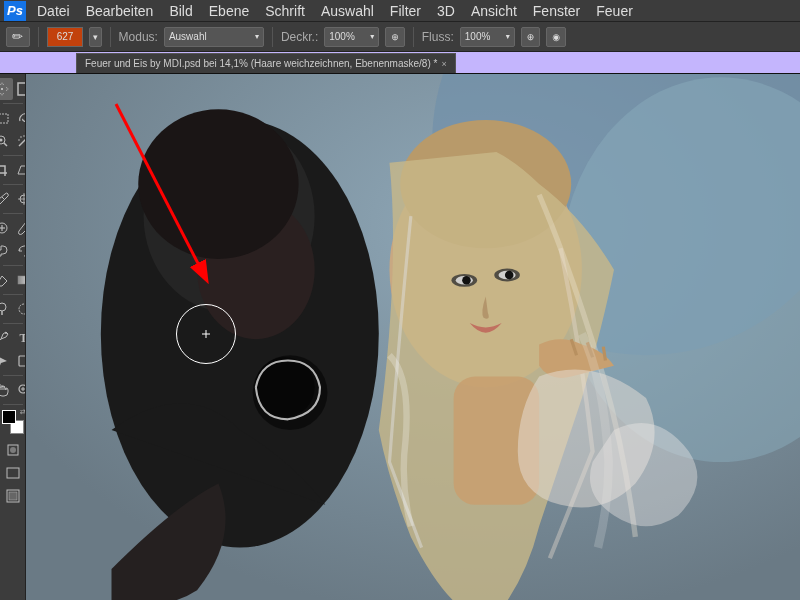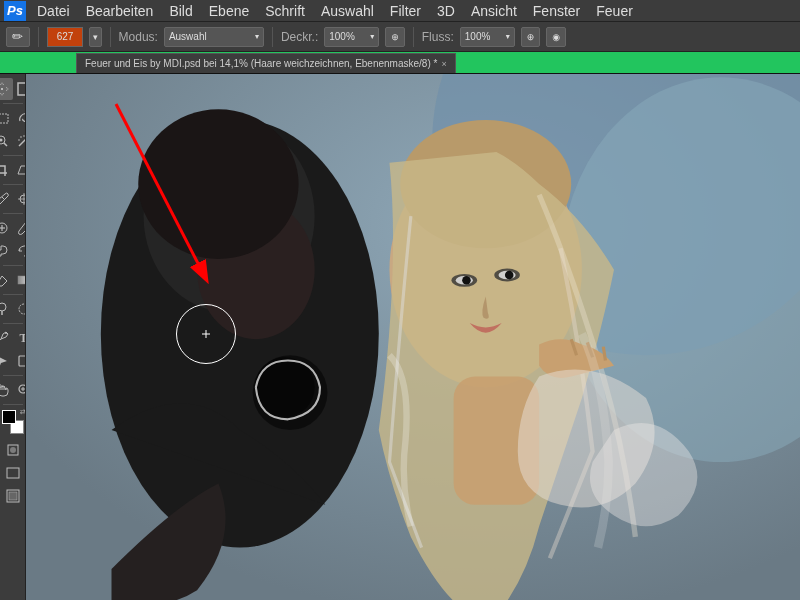"Feuer und Eis by MDI.psd" #tab-bar { background: #22c55e -> #c4b5fd }
